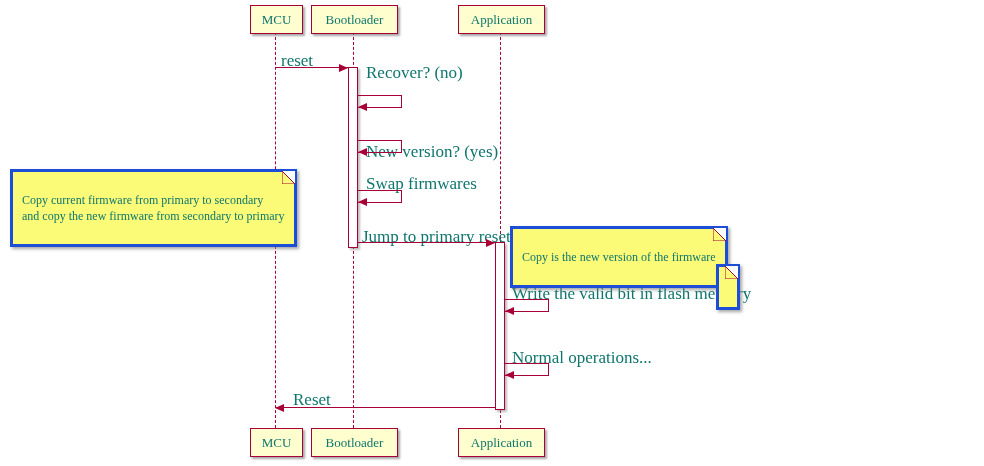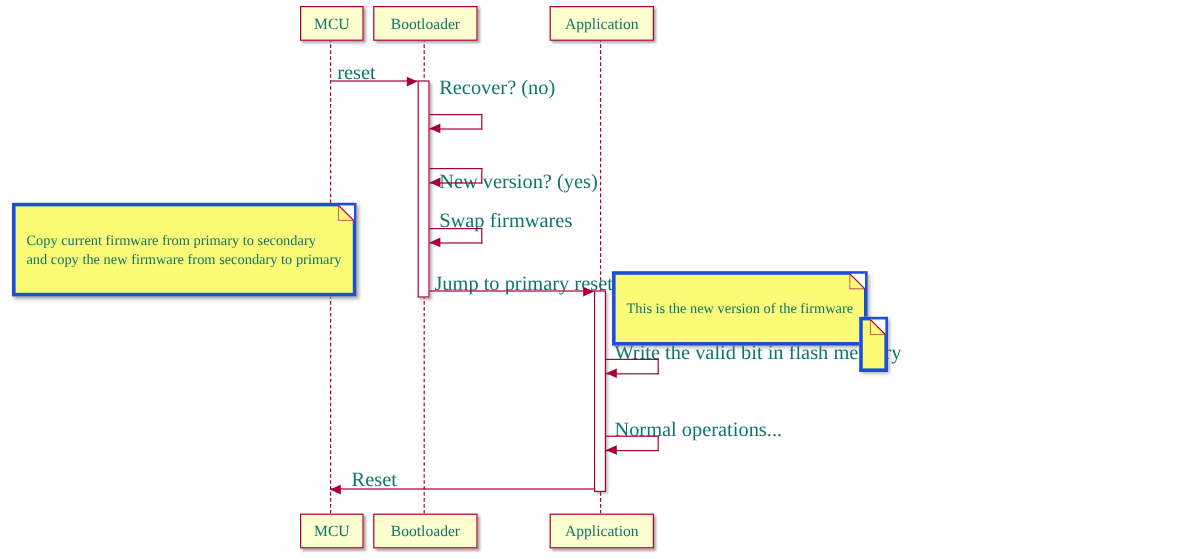"This is the new version" span.note-text { text: This -> Copy }
